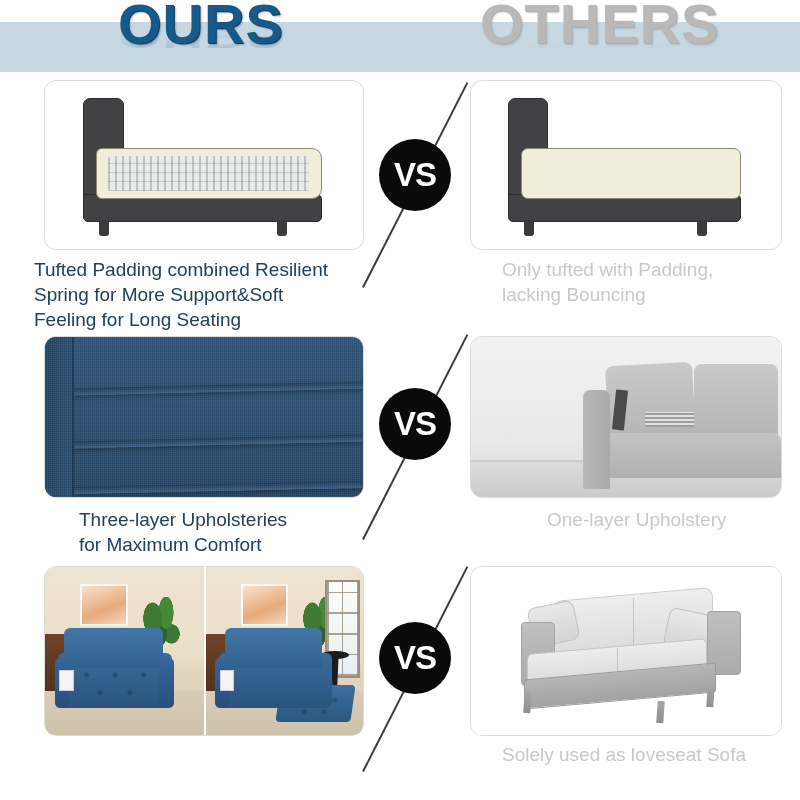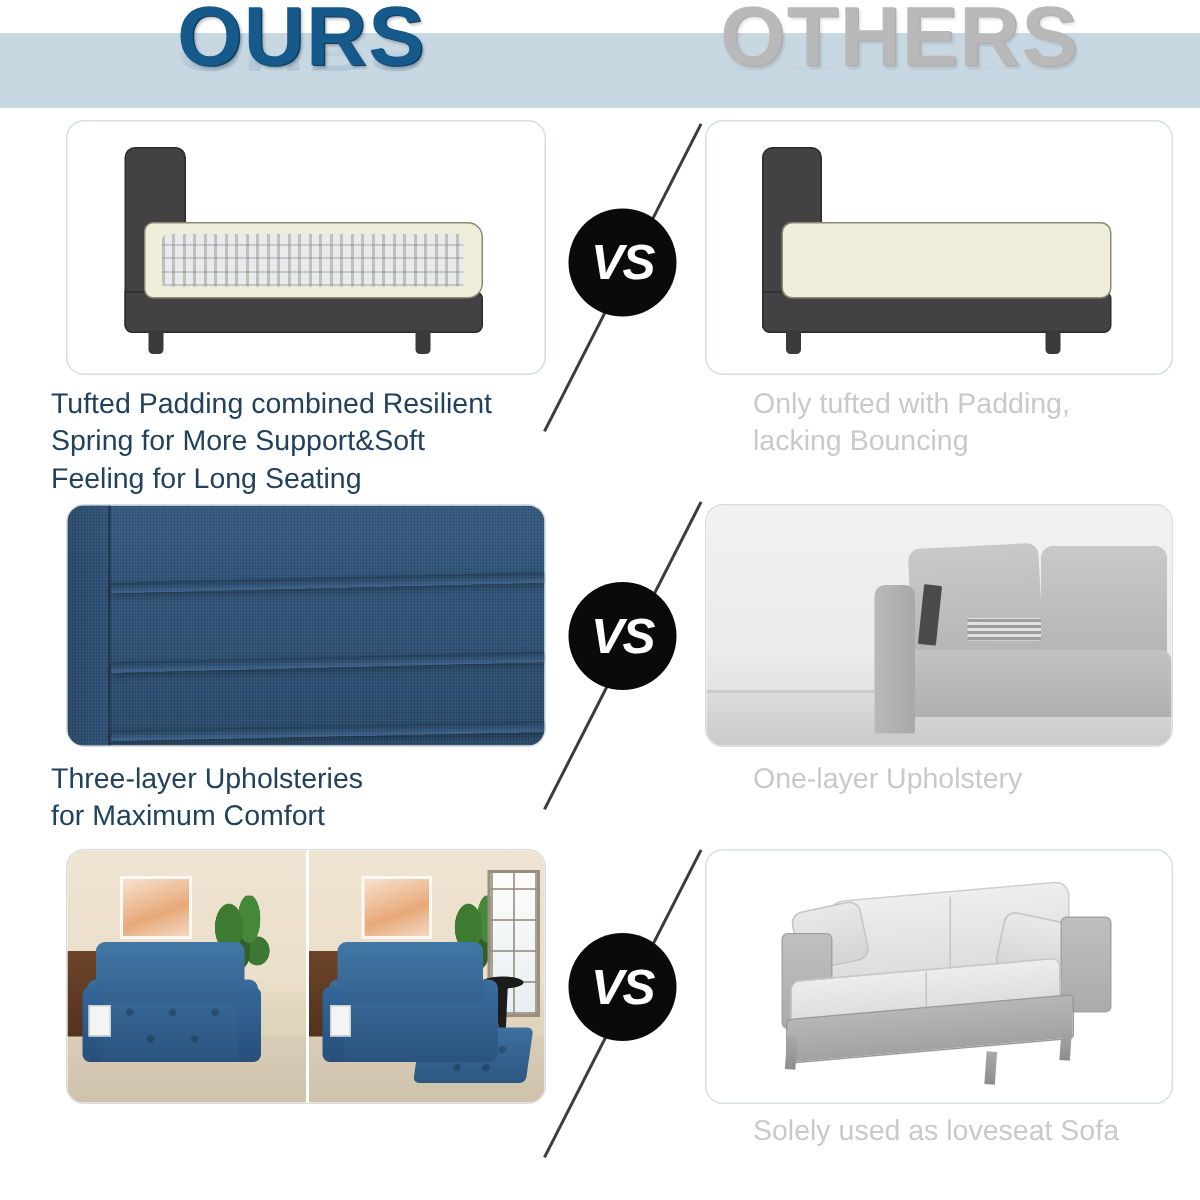"VS" .vs { font-style: italic -> none }
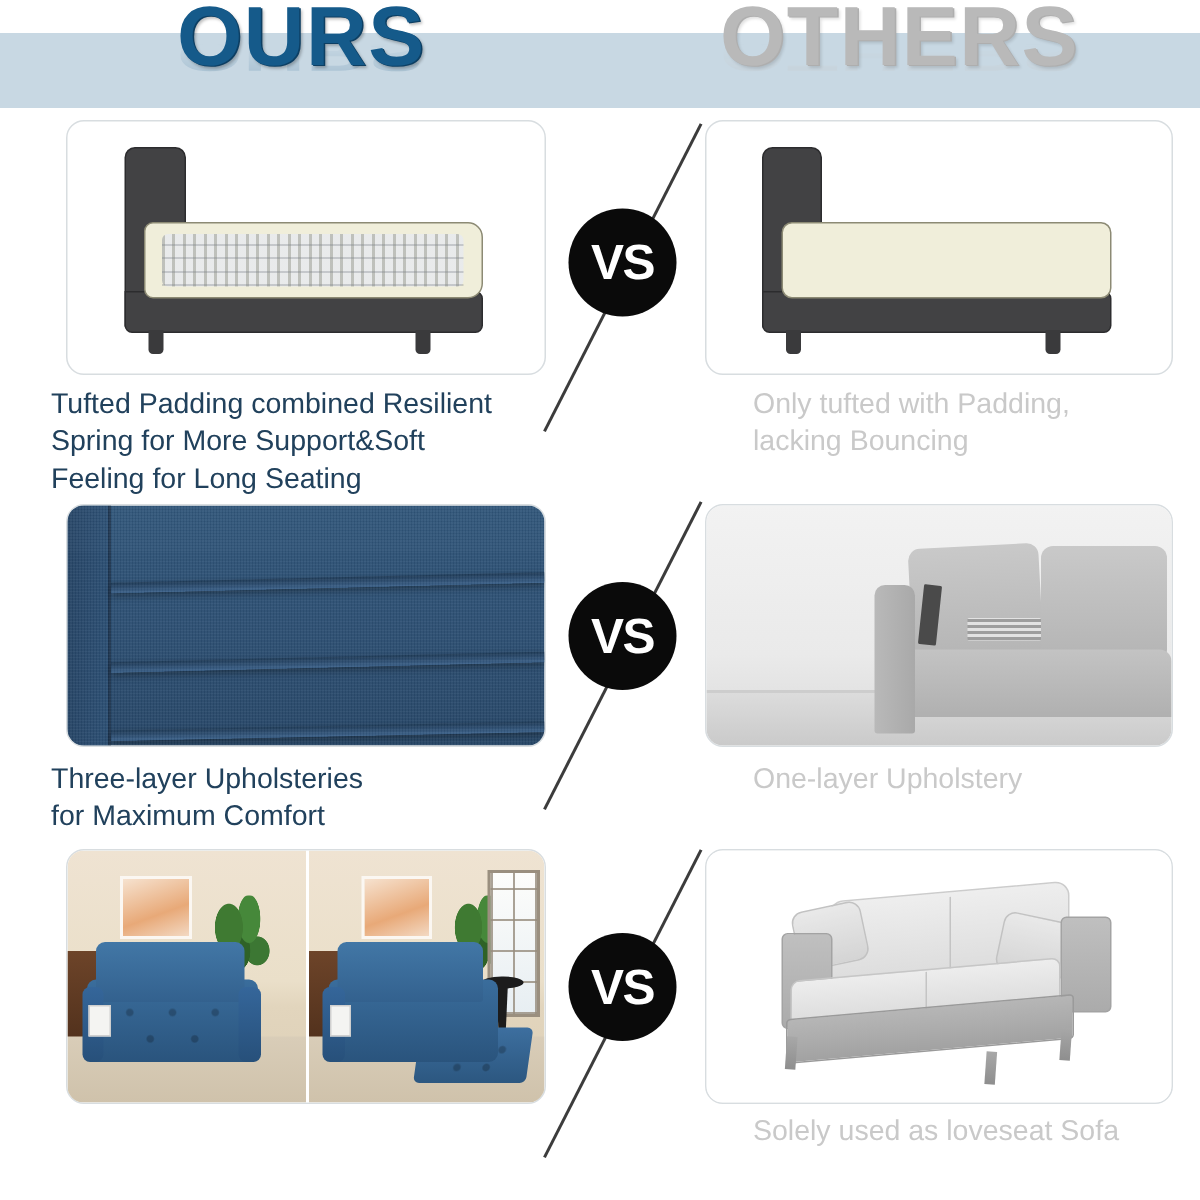"Three-layer Upholsteries" .r2 .cap { margin-left: none -> 45px }
